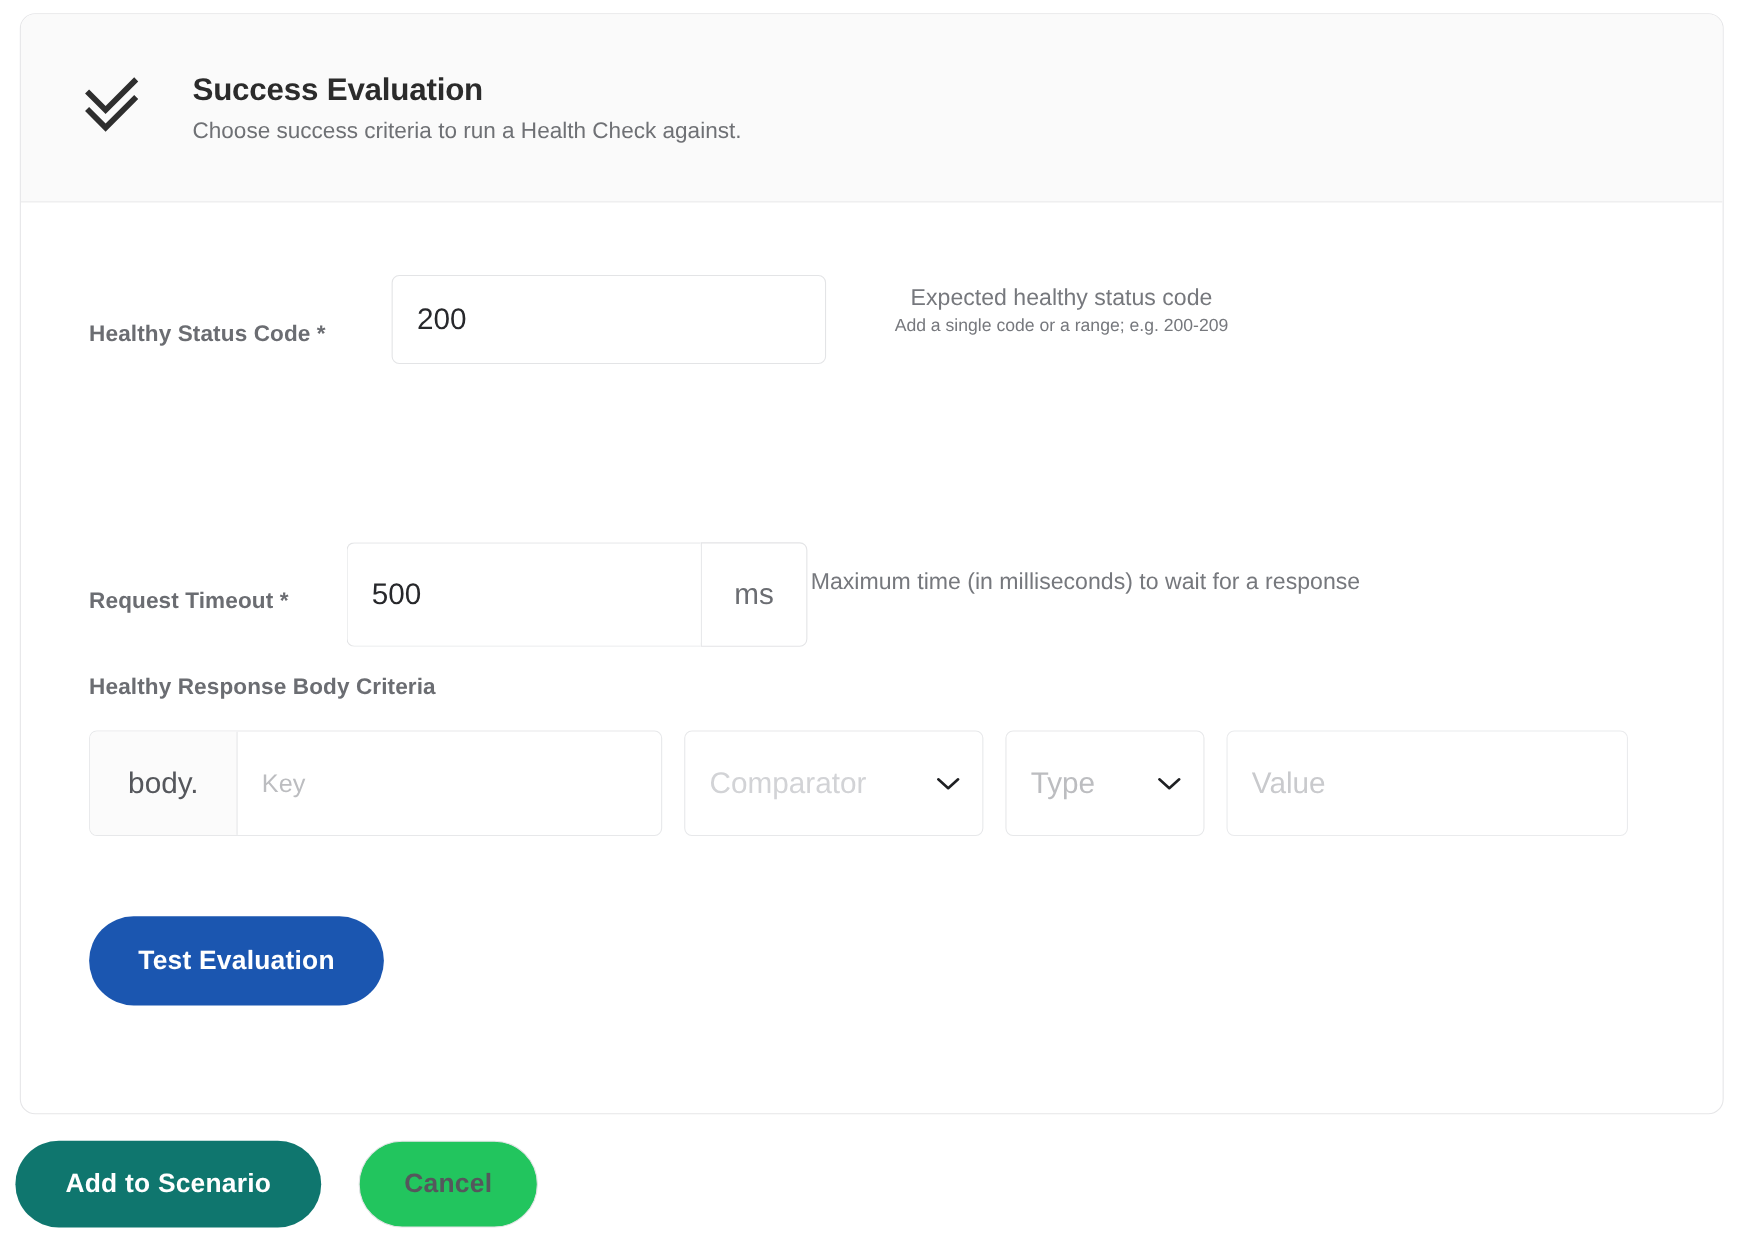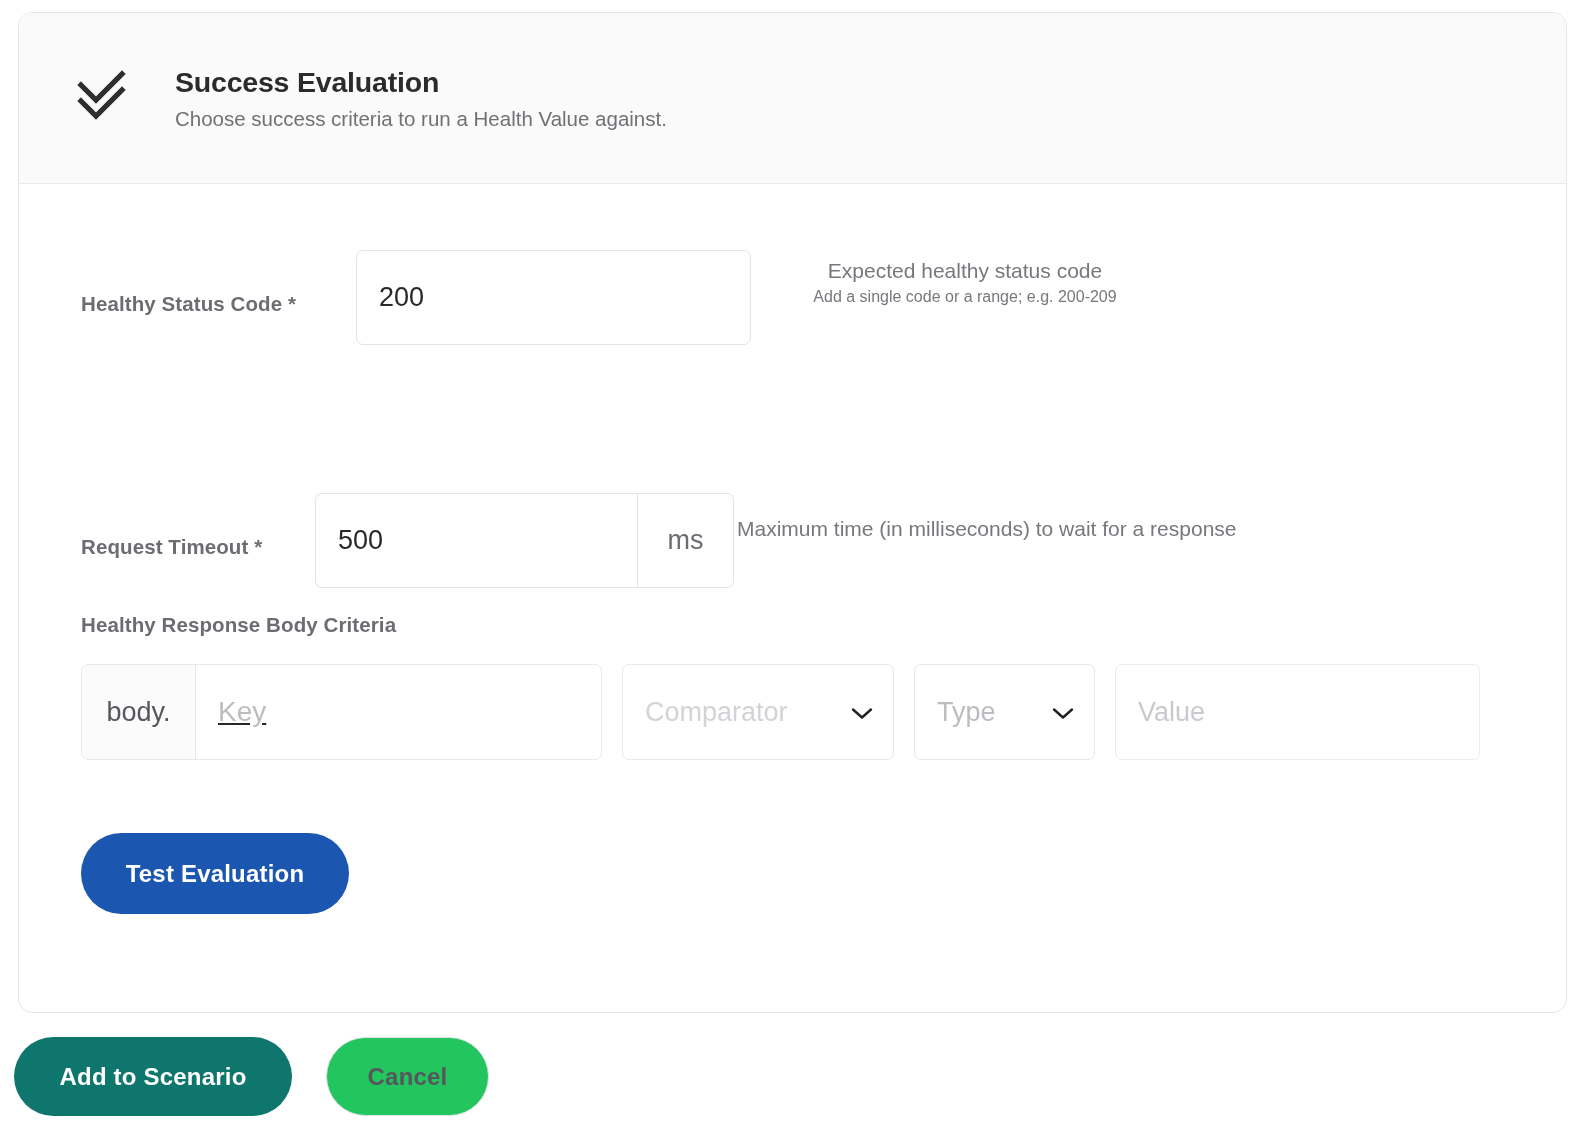"Choose success criteria to run" p.header-sub { text: Value -> Check }
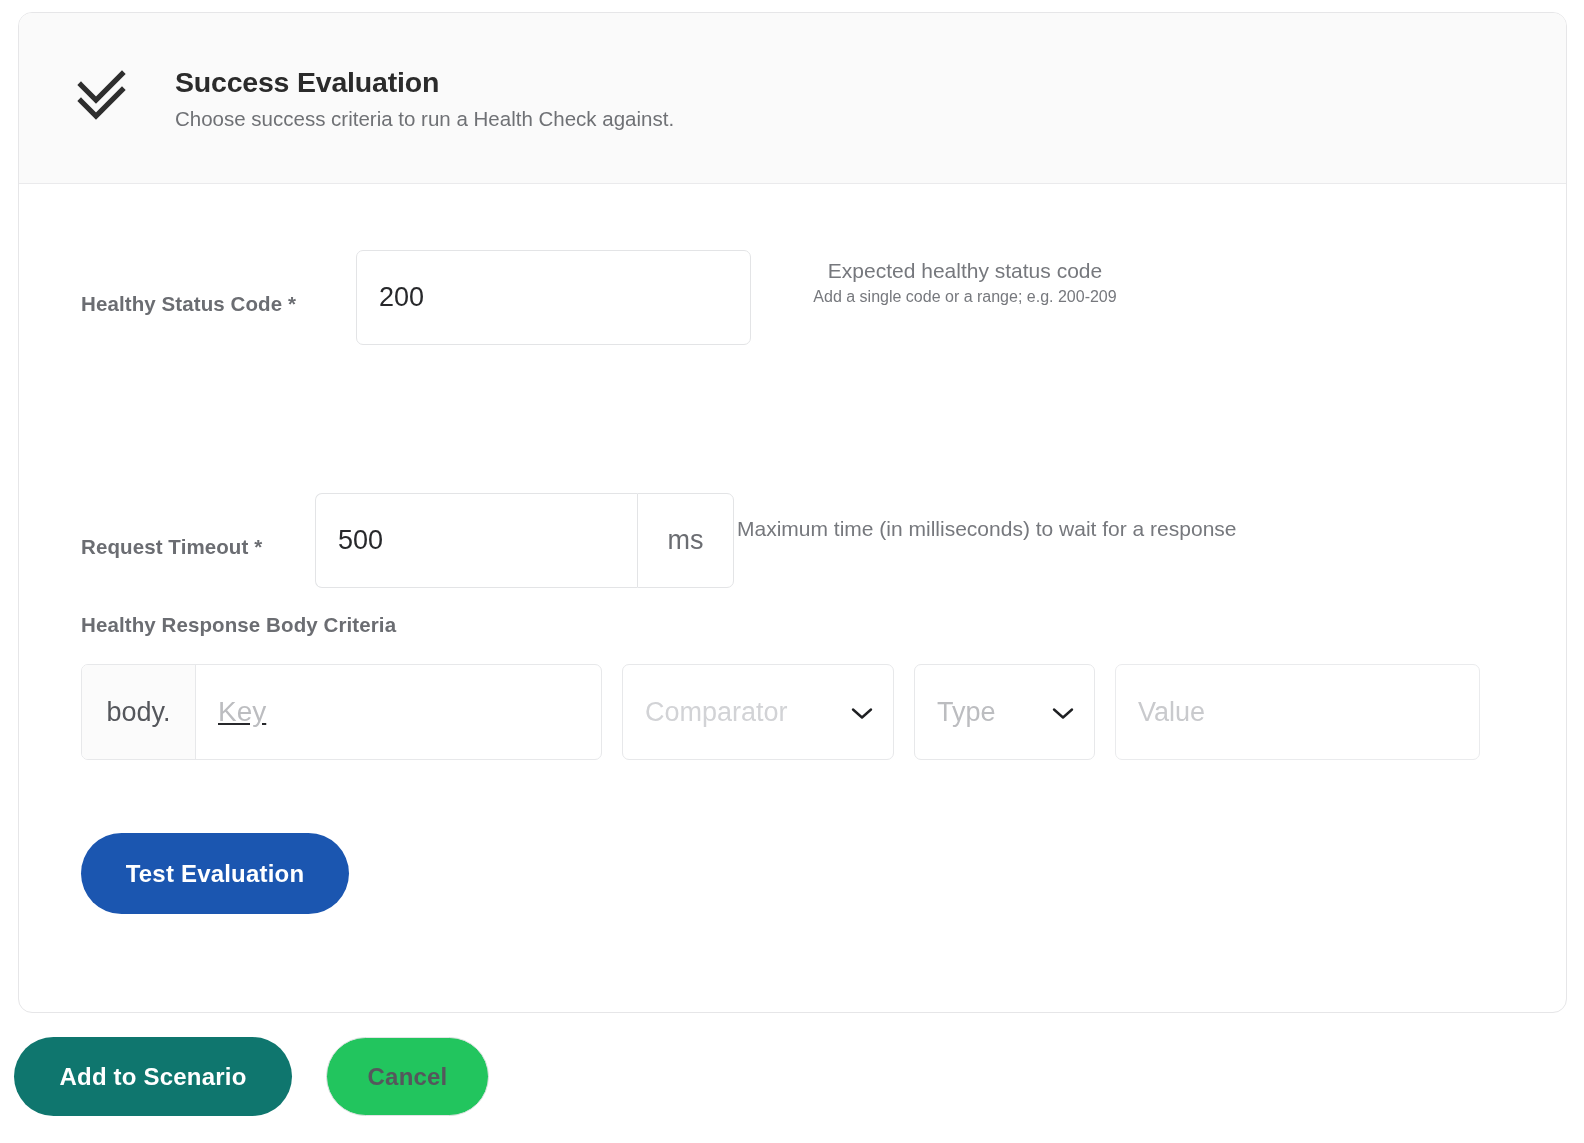"200" .status-input-box { height: 95px -> 81px }
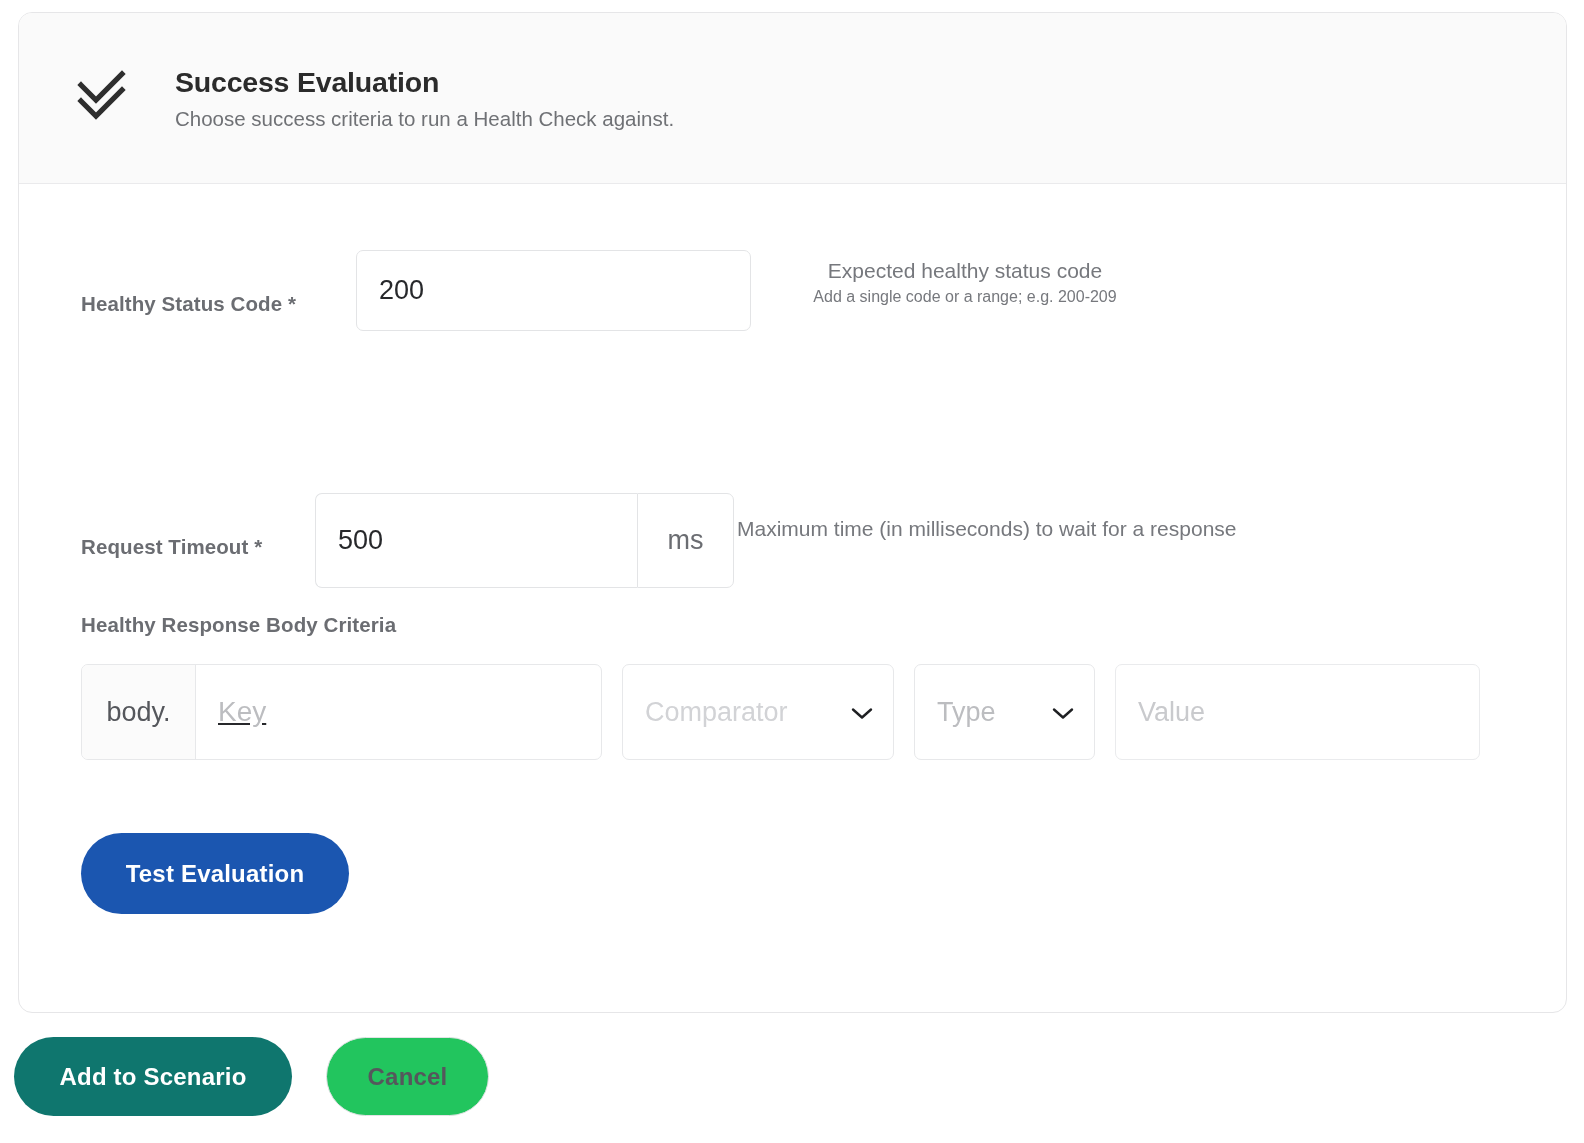"Key" .key-input { font-size: 28px -> 23px; text-decoration: underline -> none }
